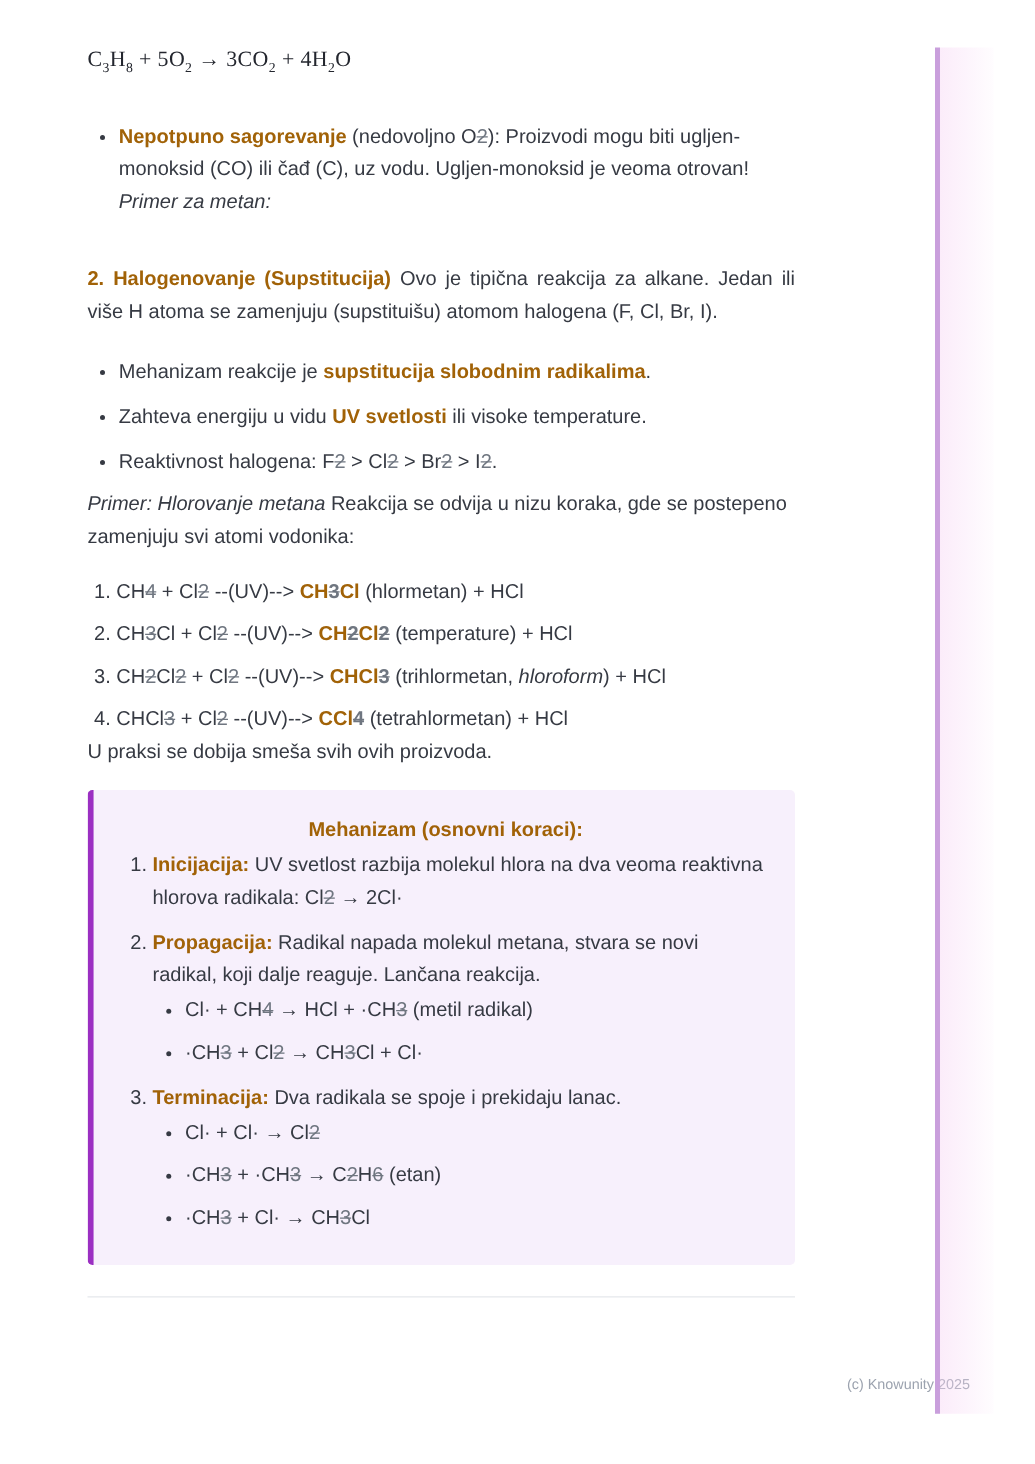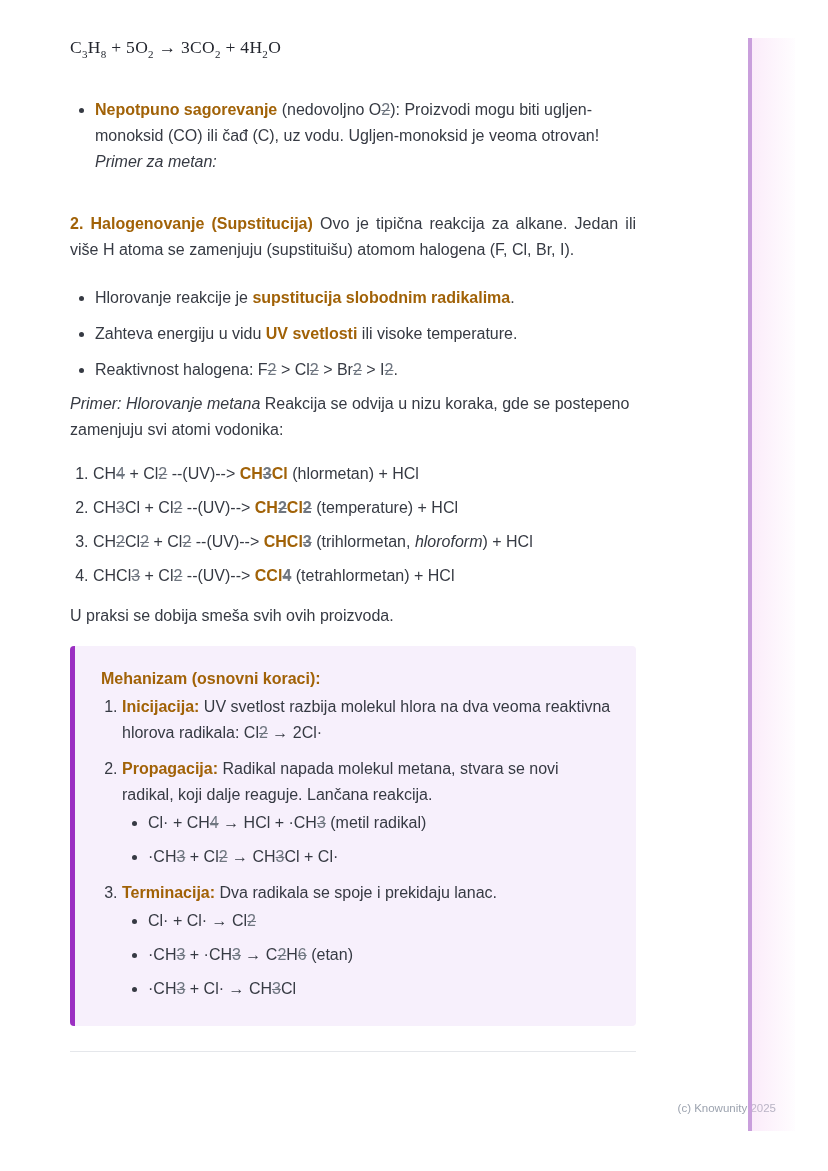"Hlorovanje reakcije je" span { text: Hlorovanje -> Mehanizam }
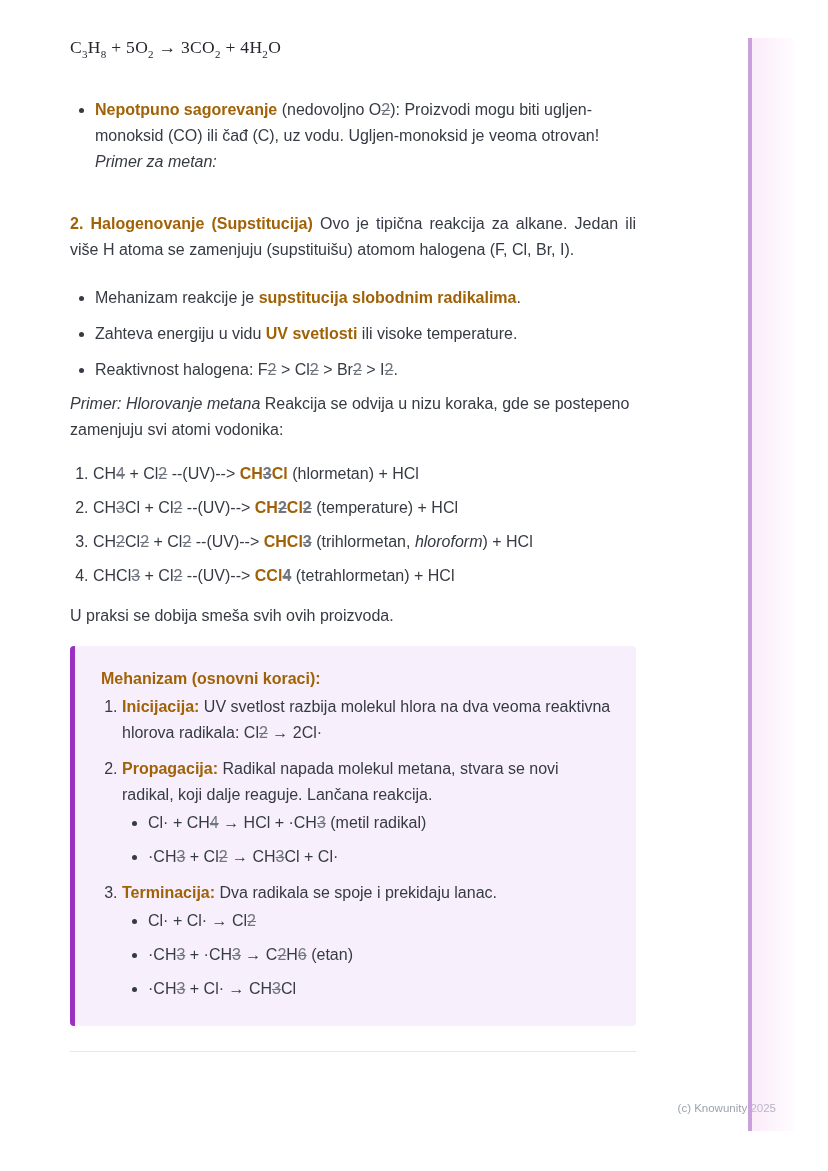"U praksi se dobija smeša" .p-note { margin-top: 14px -> none }
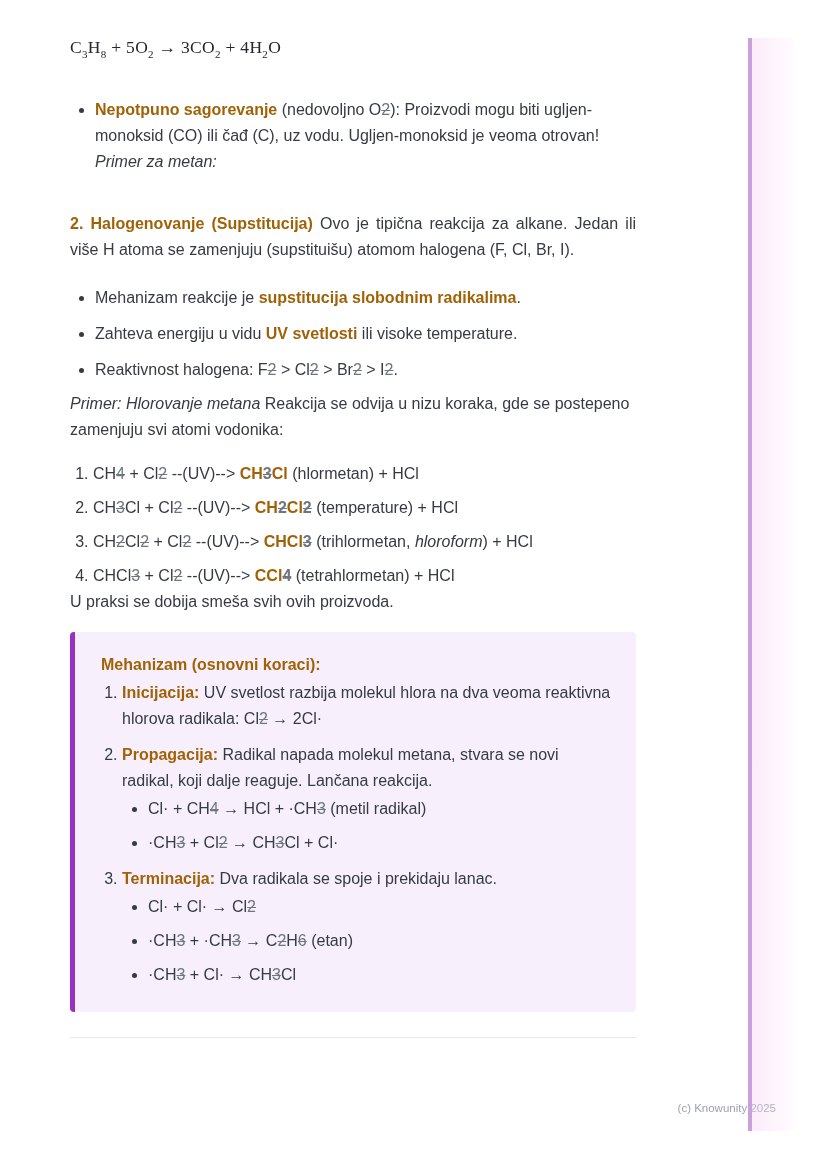"Mehanizam (osnovni koraci):" .callout-title { text-align: none -> center }
